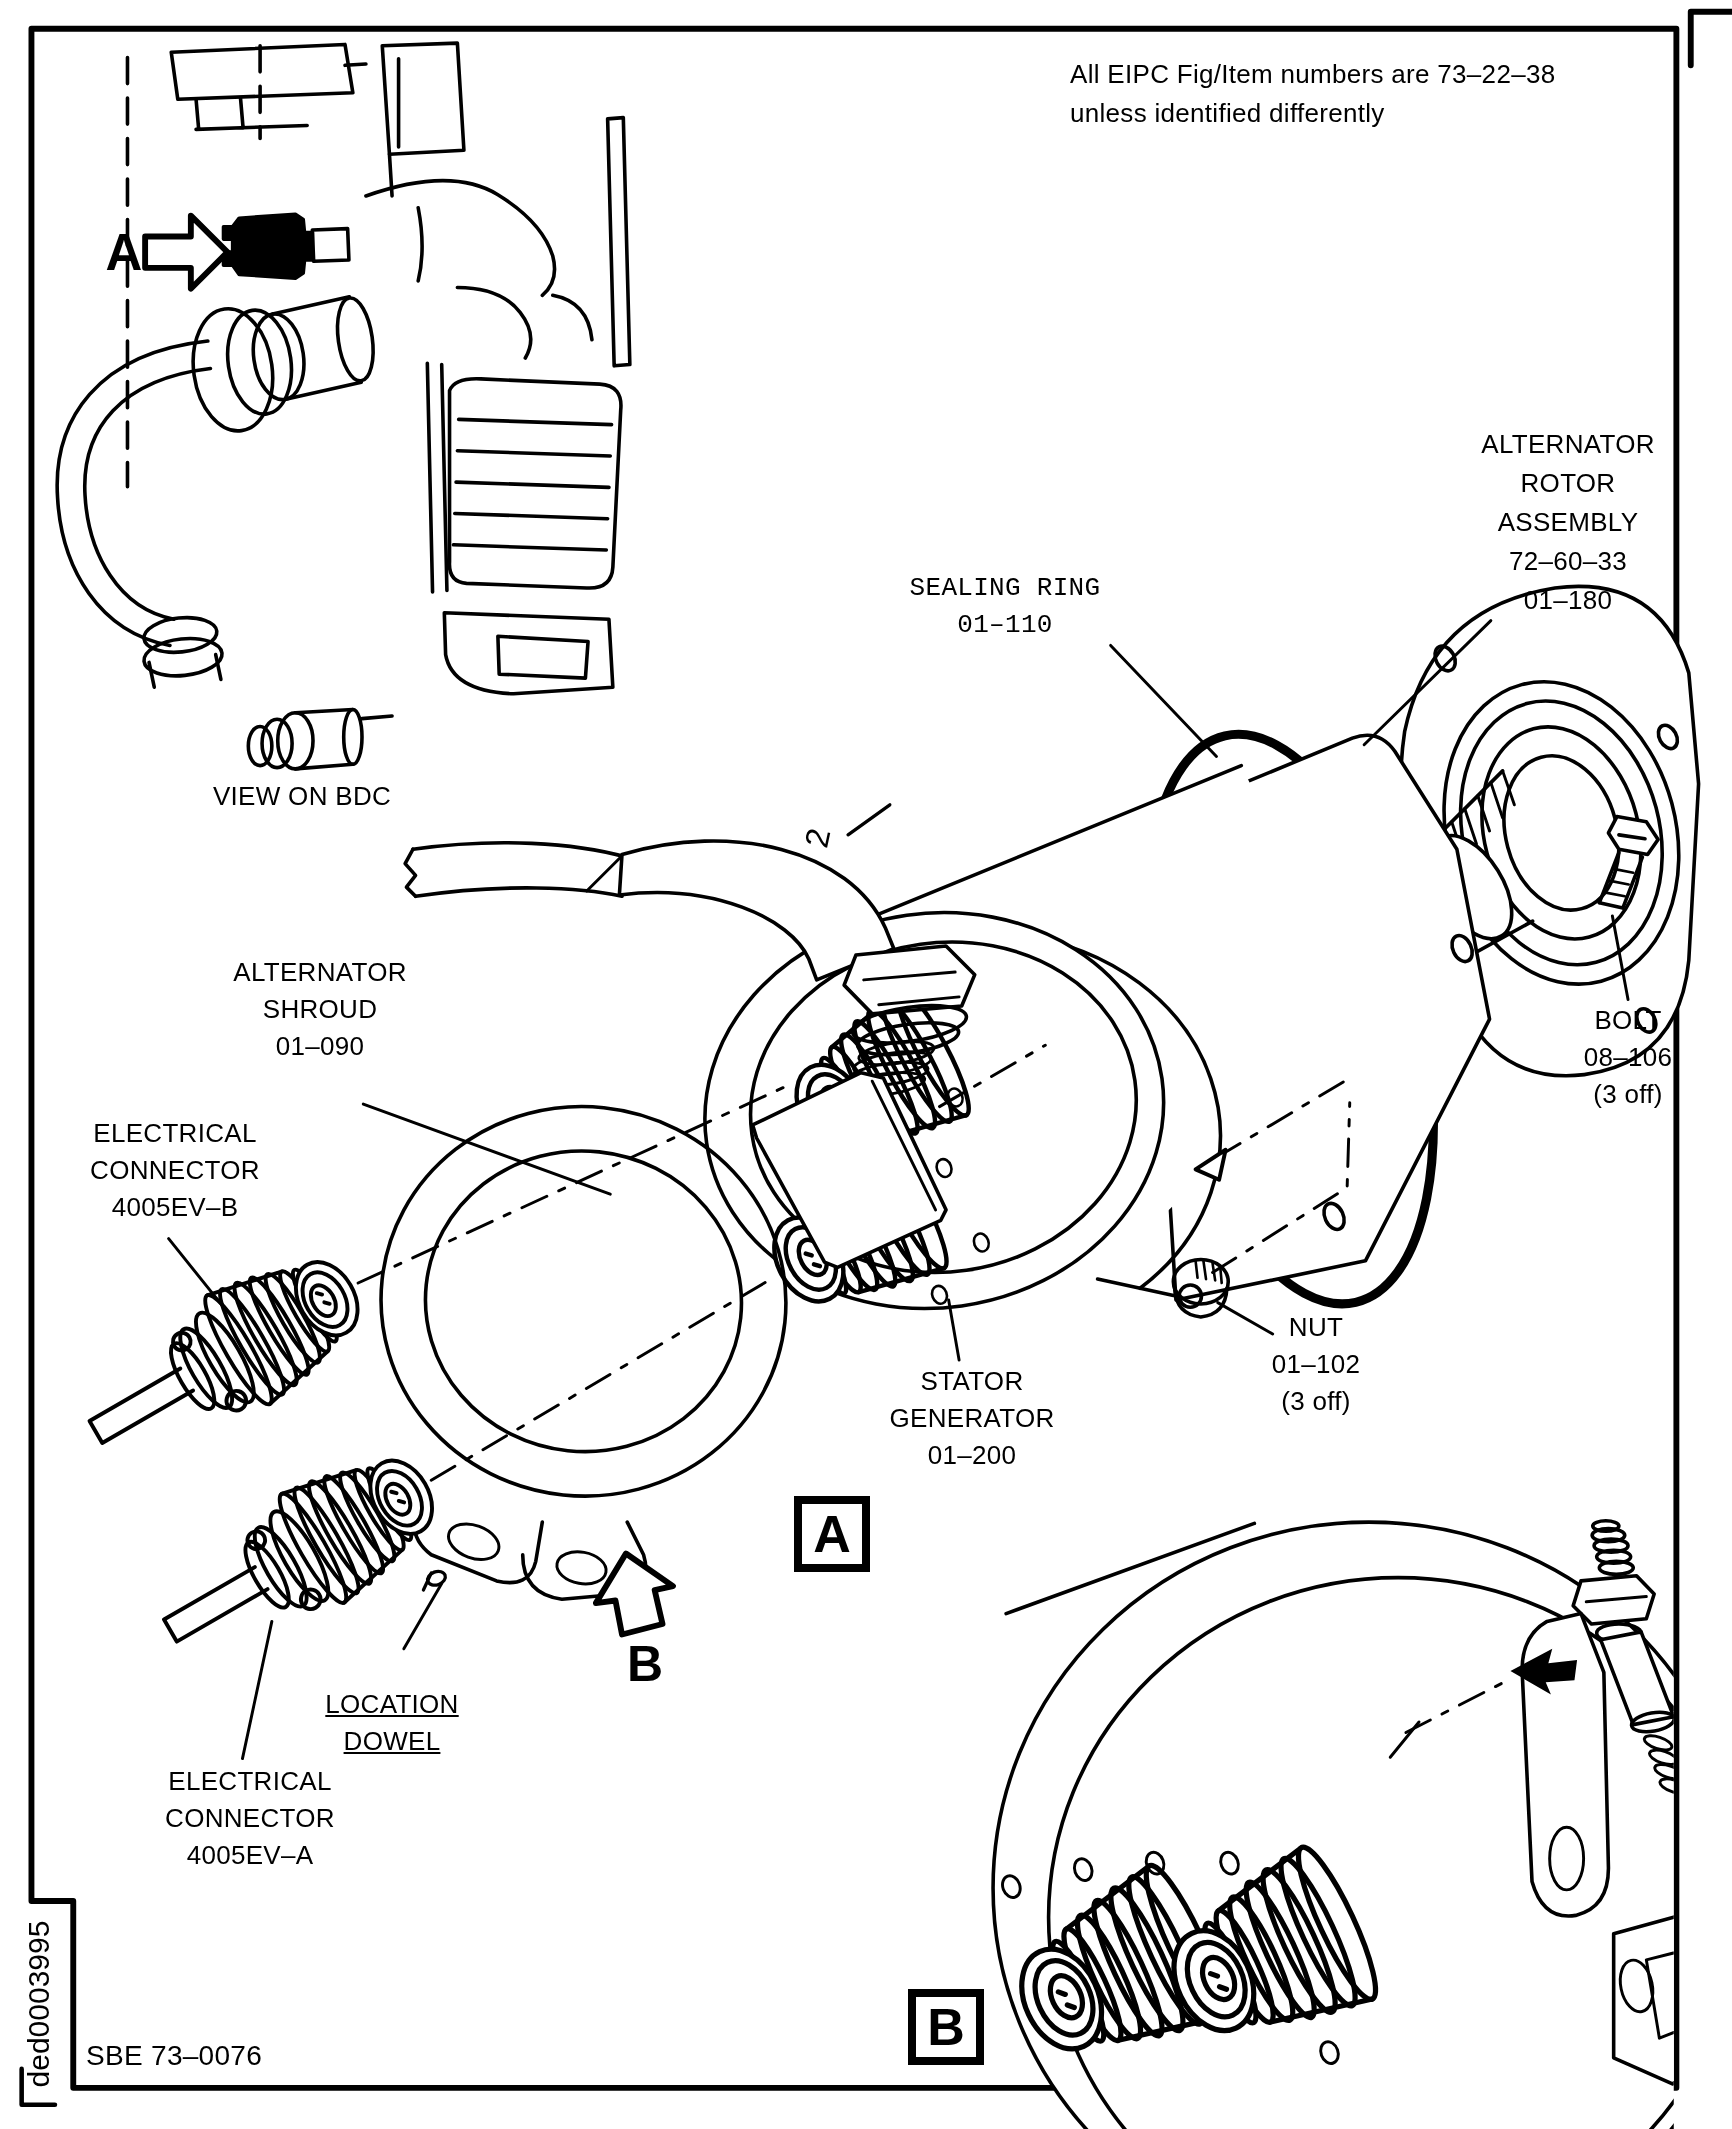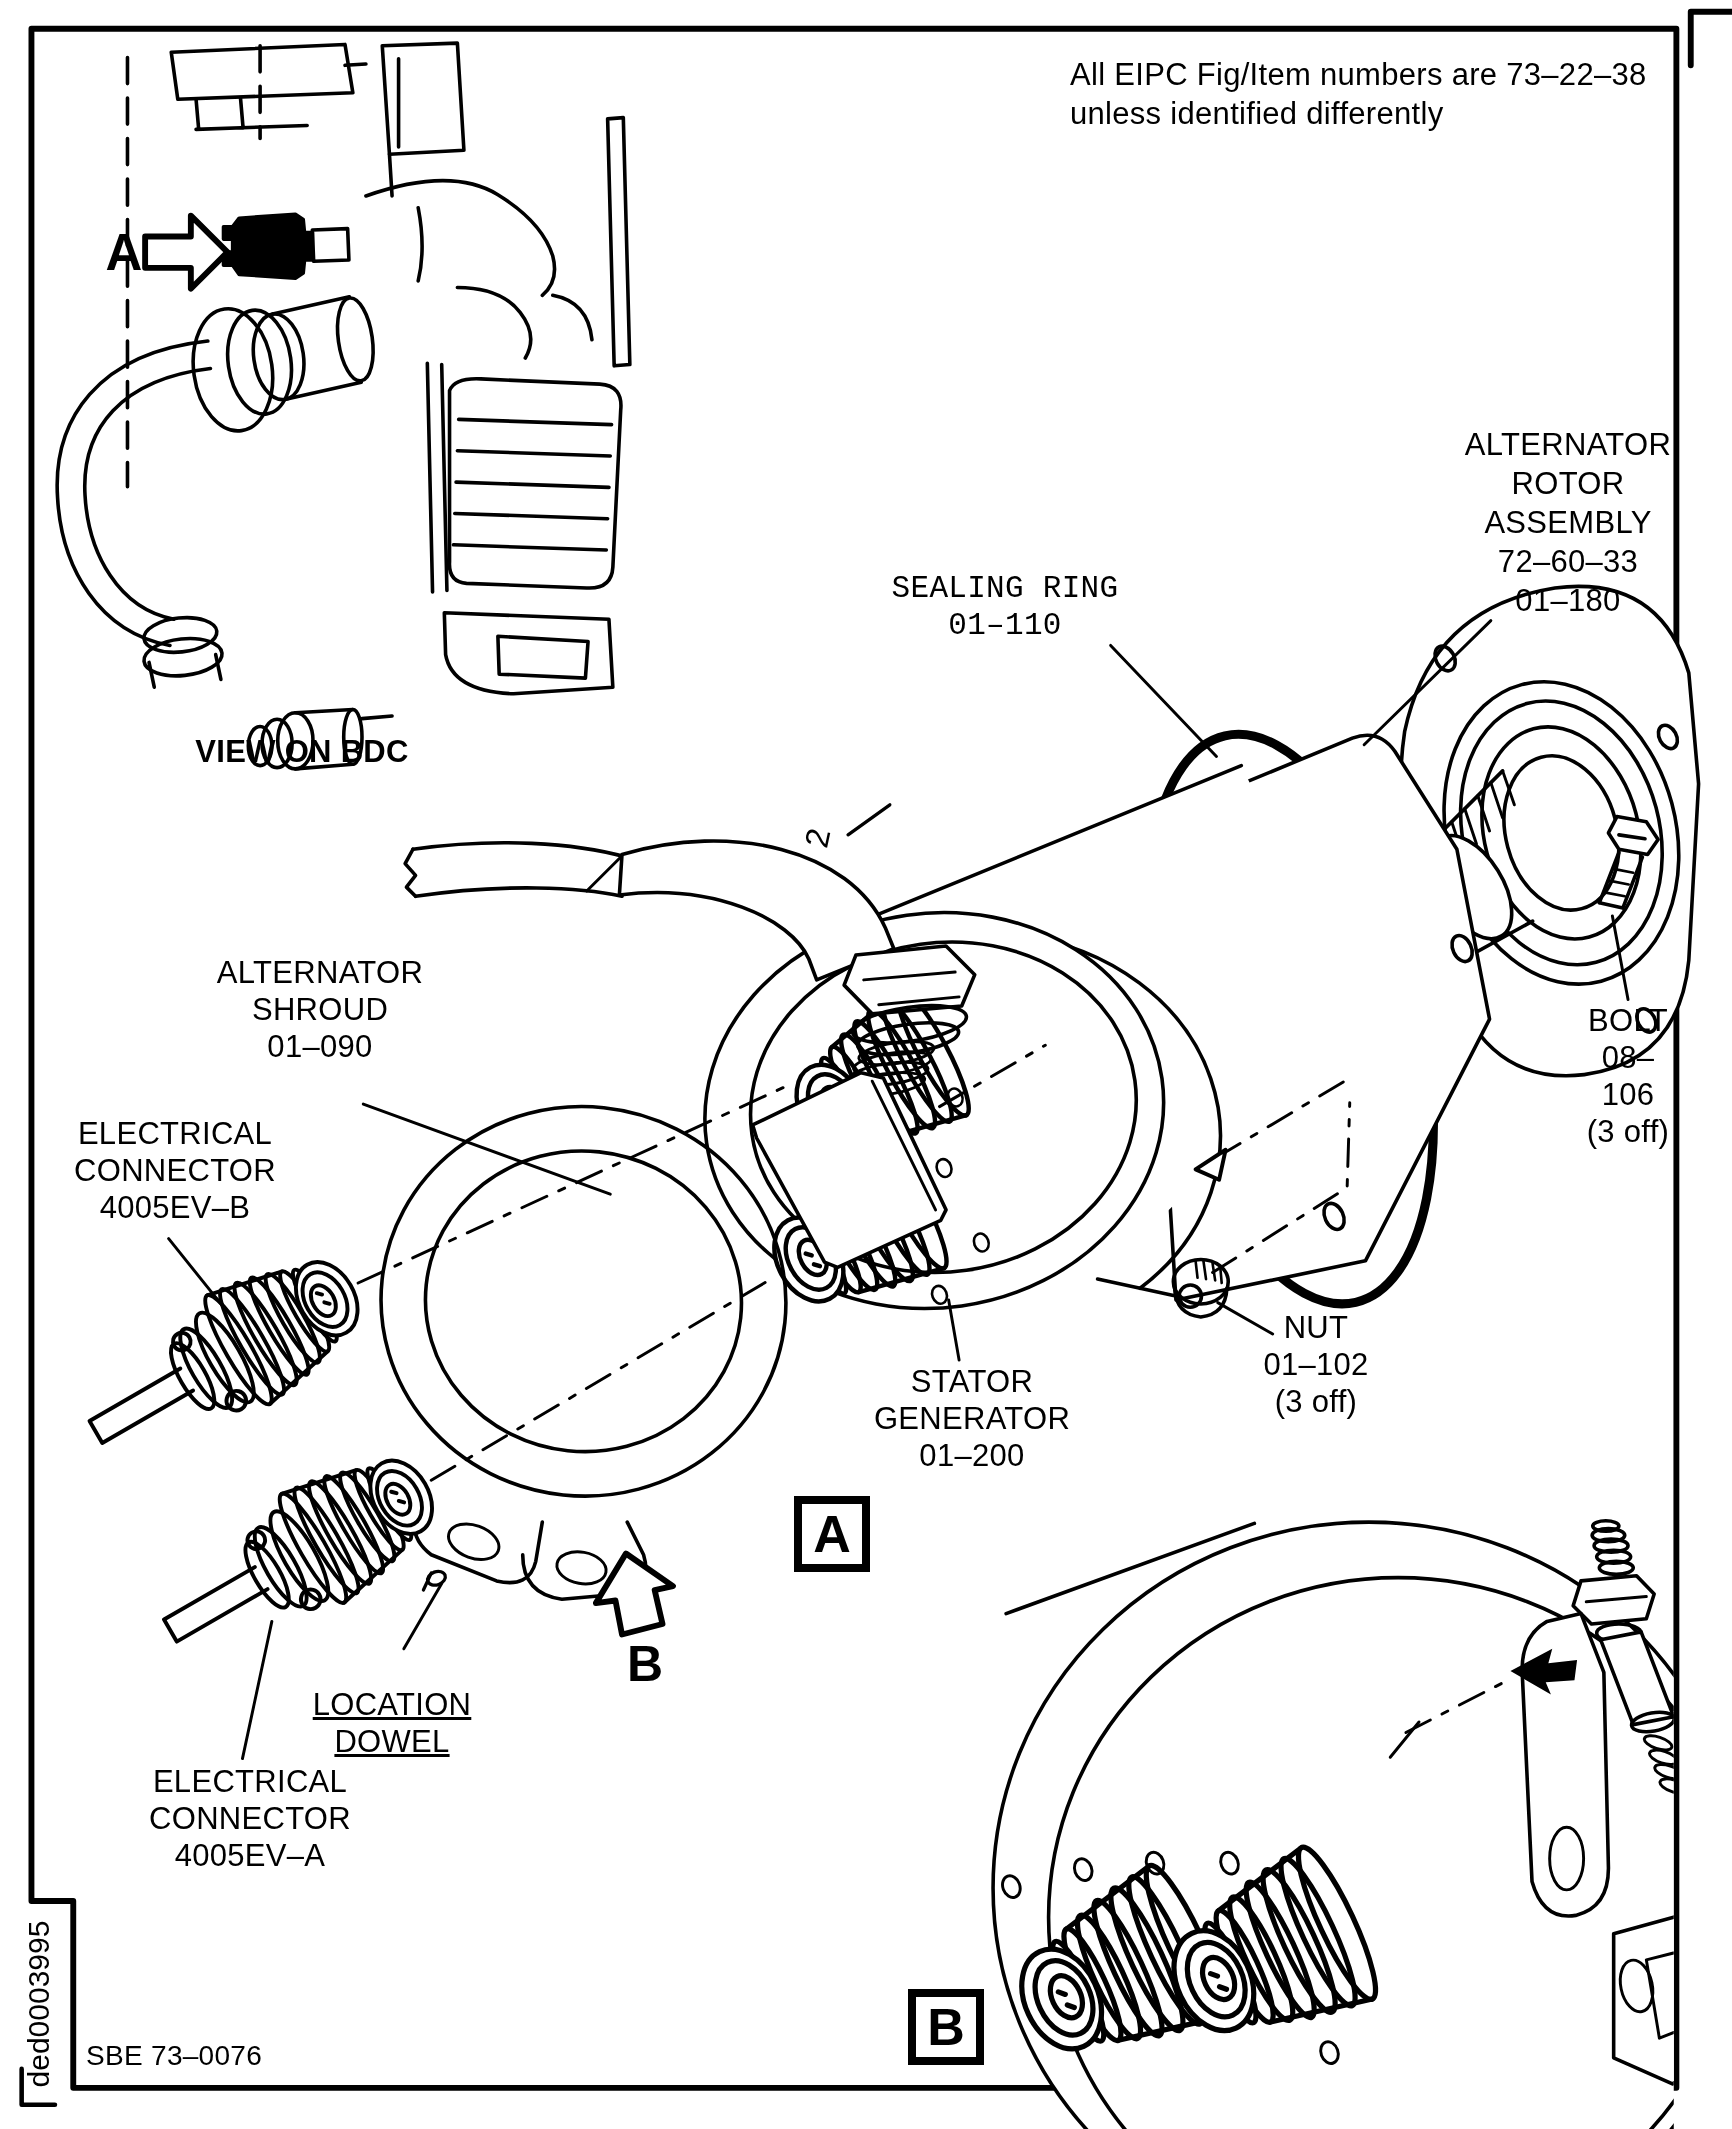"All EIPC Fig/Item numbers are" .lbl { font-size: 31px -> 26px }
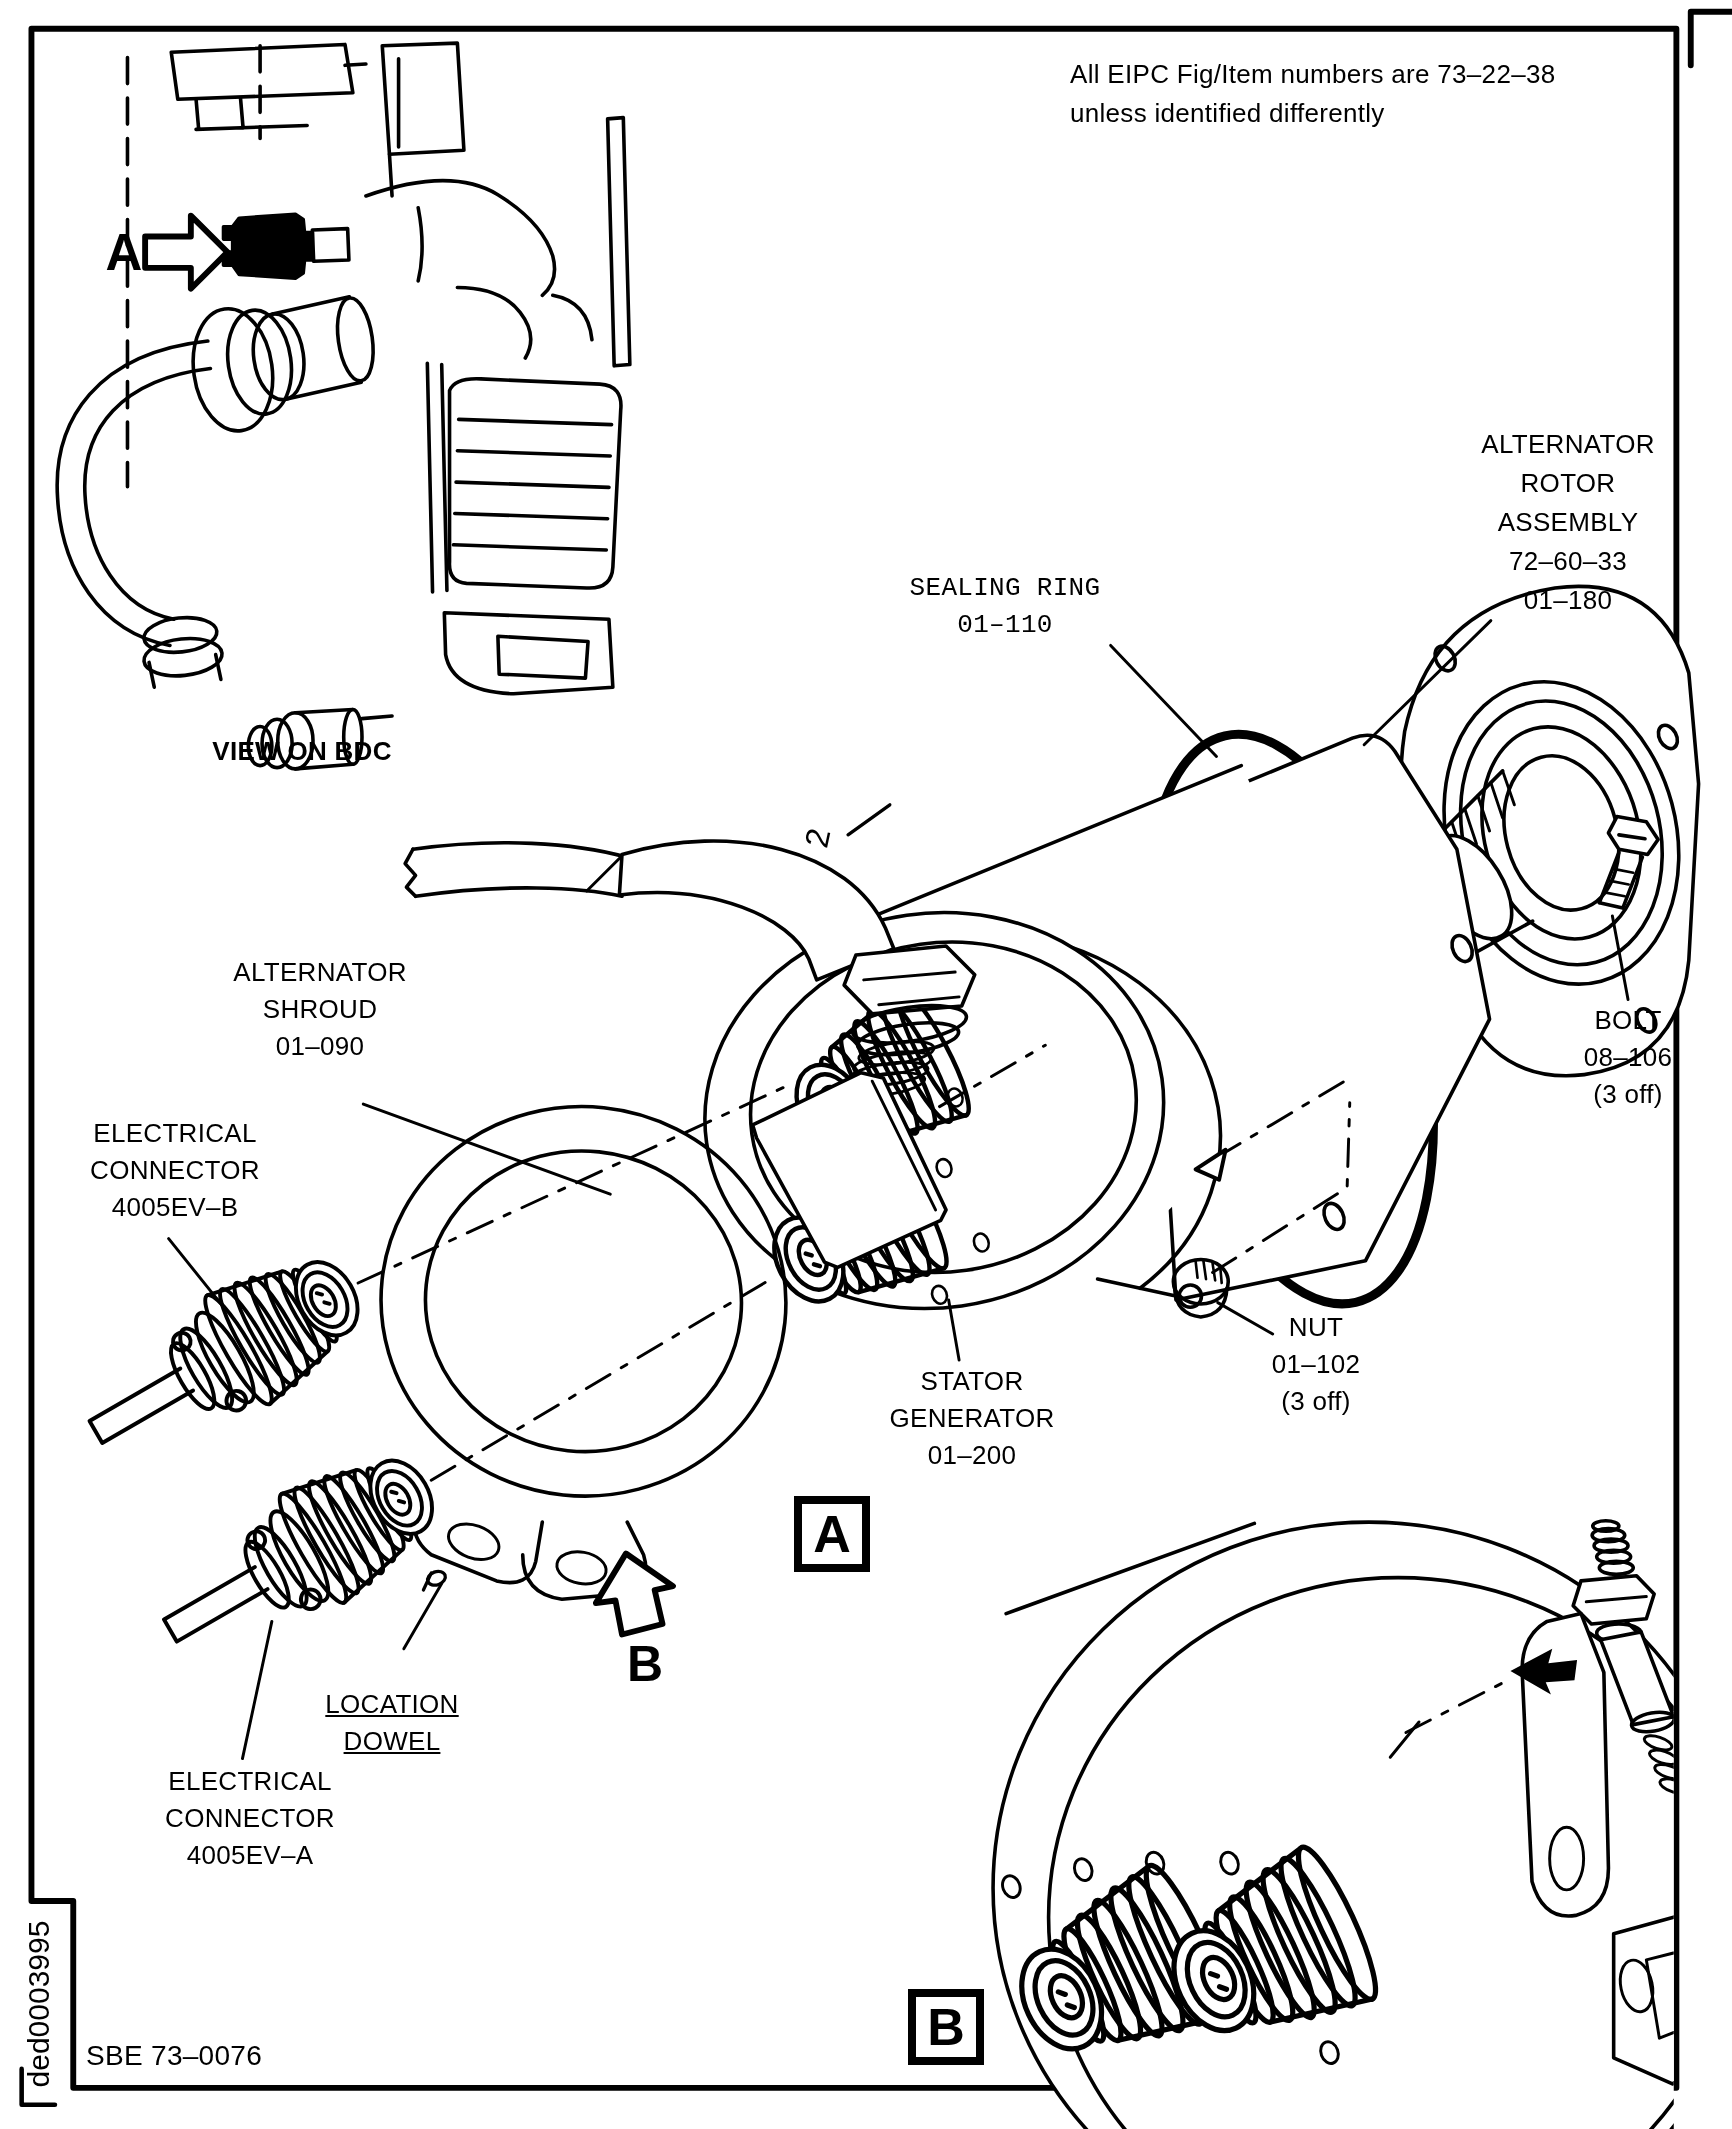"VIEW ON BDC" div.lbl { font-weight: bold -> none; top: 733px -> 778px }
